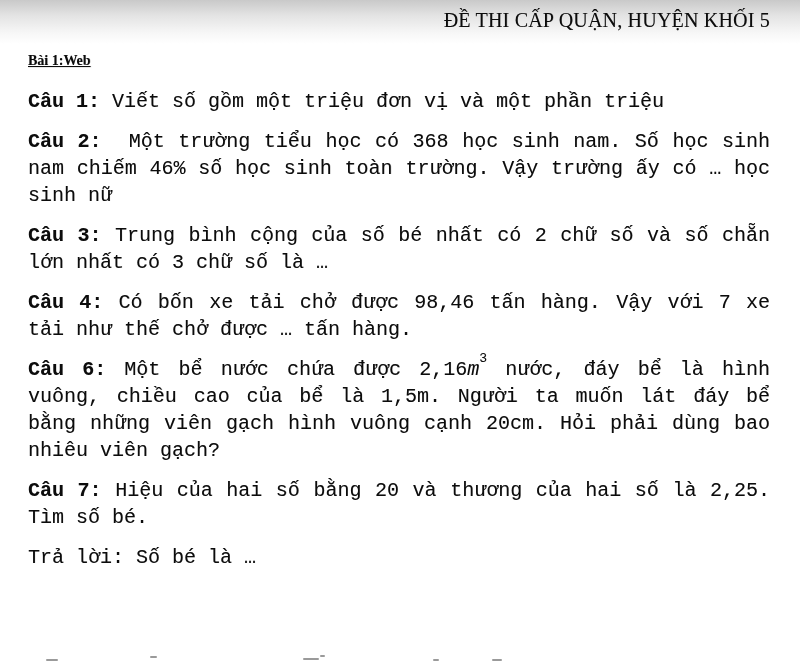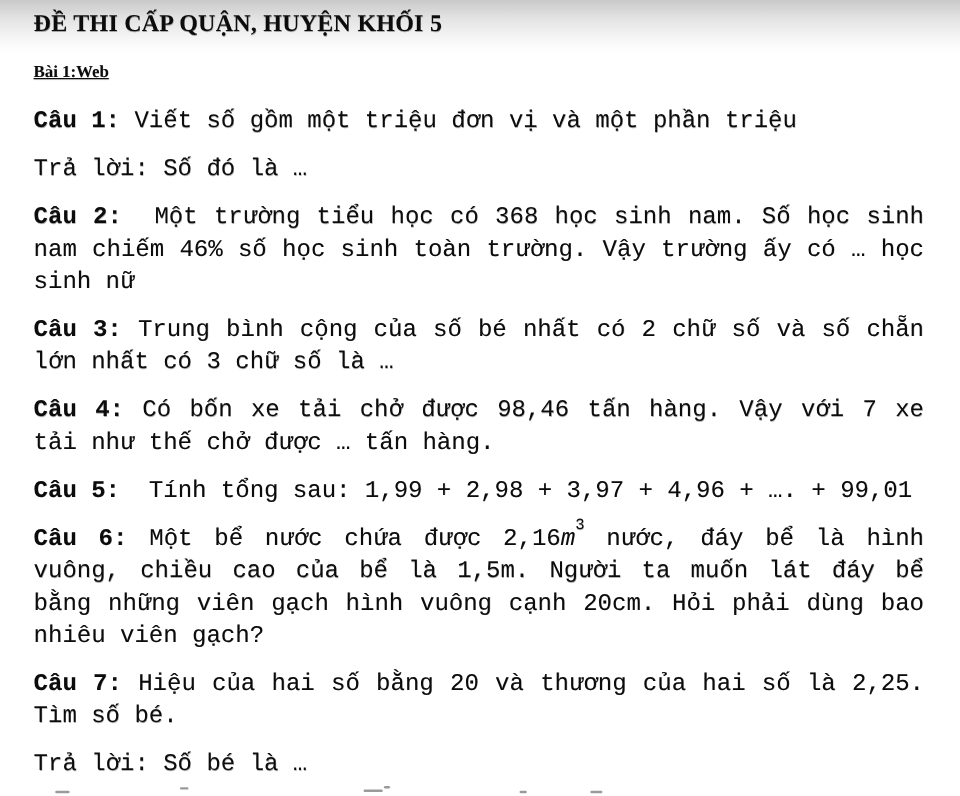"ĐỀ THI CẤP QUẬN, HUYỆN" .doc-title { font-weight: 700 -> 400; text-align: left -> right }
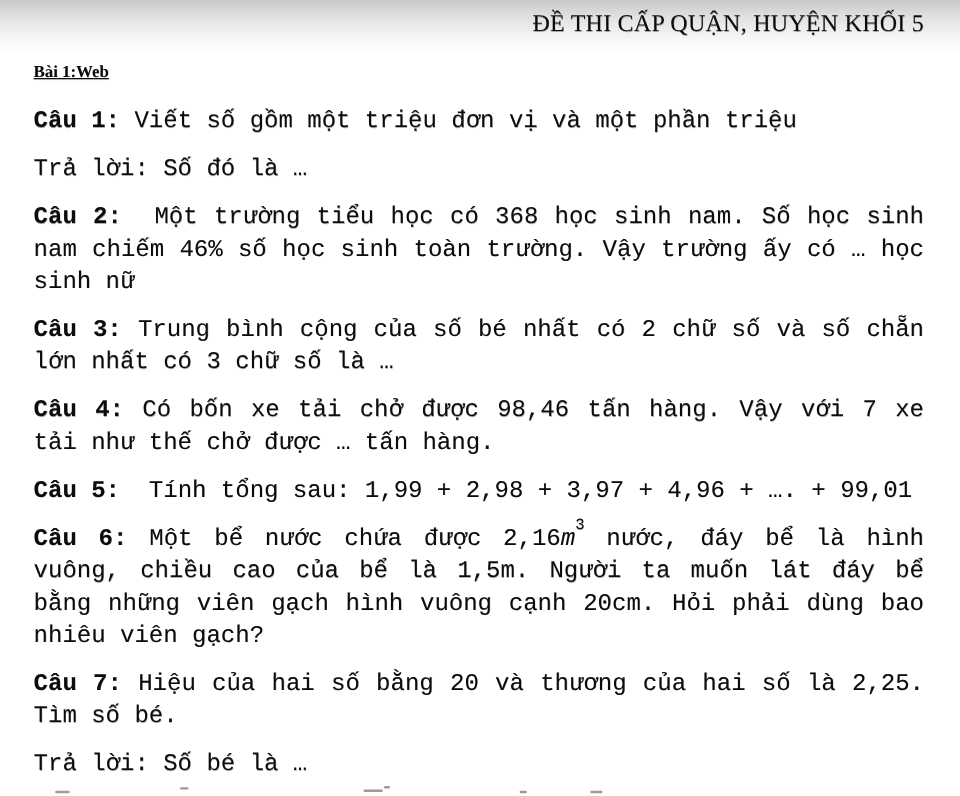"Trả lời: Số đó là" p.ans { html: <p>Trả lời: Số đó là …</p> -> none }
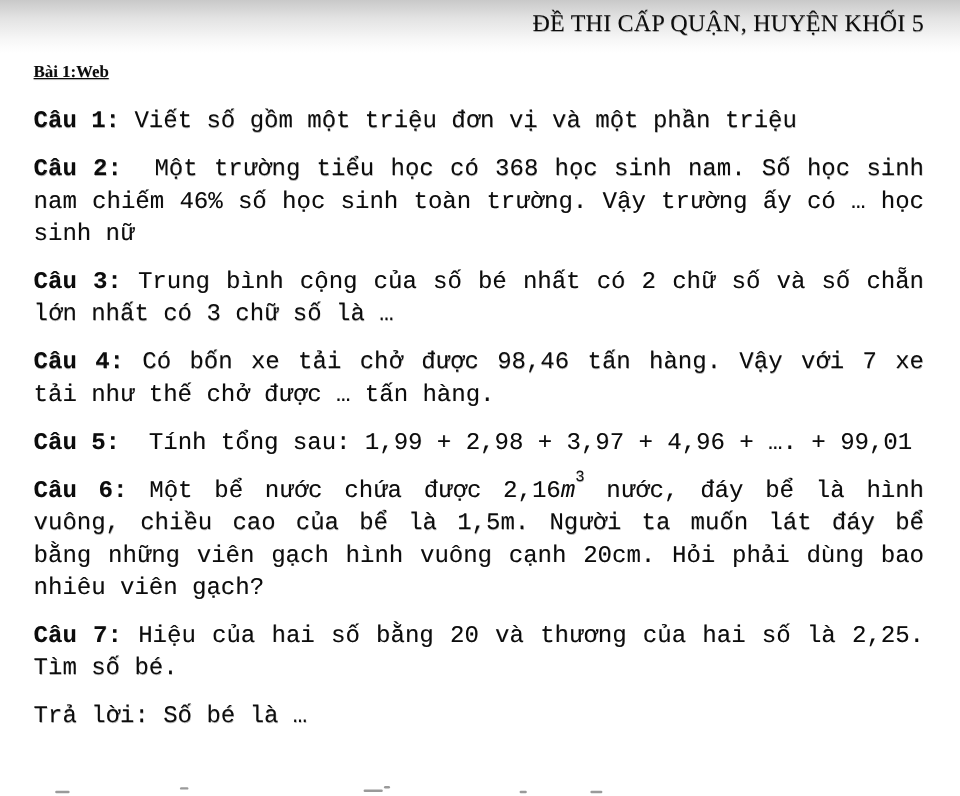"Câu 5: Tính tổng sau:" p.q { html: <p><b>Câu 5:</b><span>&nbsp; Tính tổng sau: 1,99 + 2,98 + 3,97 + 4,96 + …. + 99,01</span></p> -> none }
